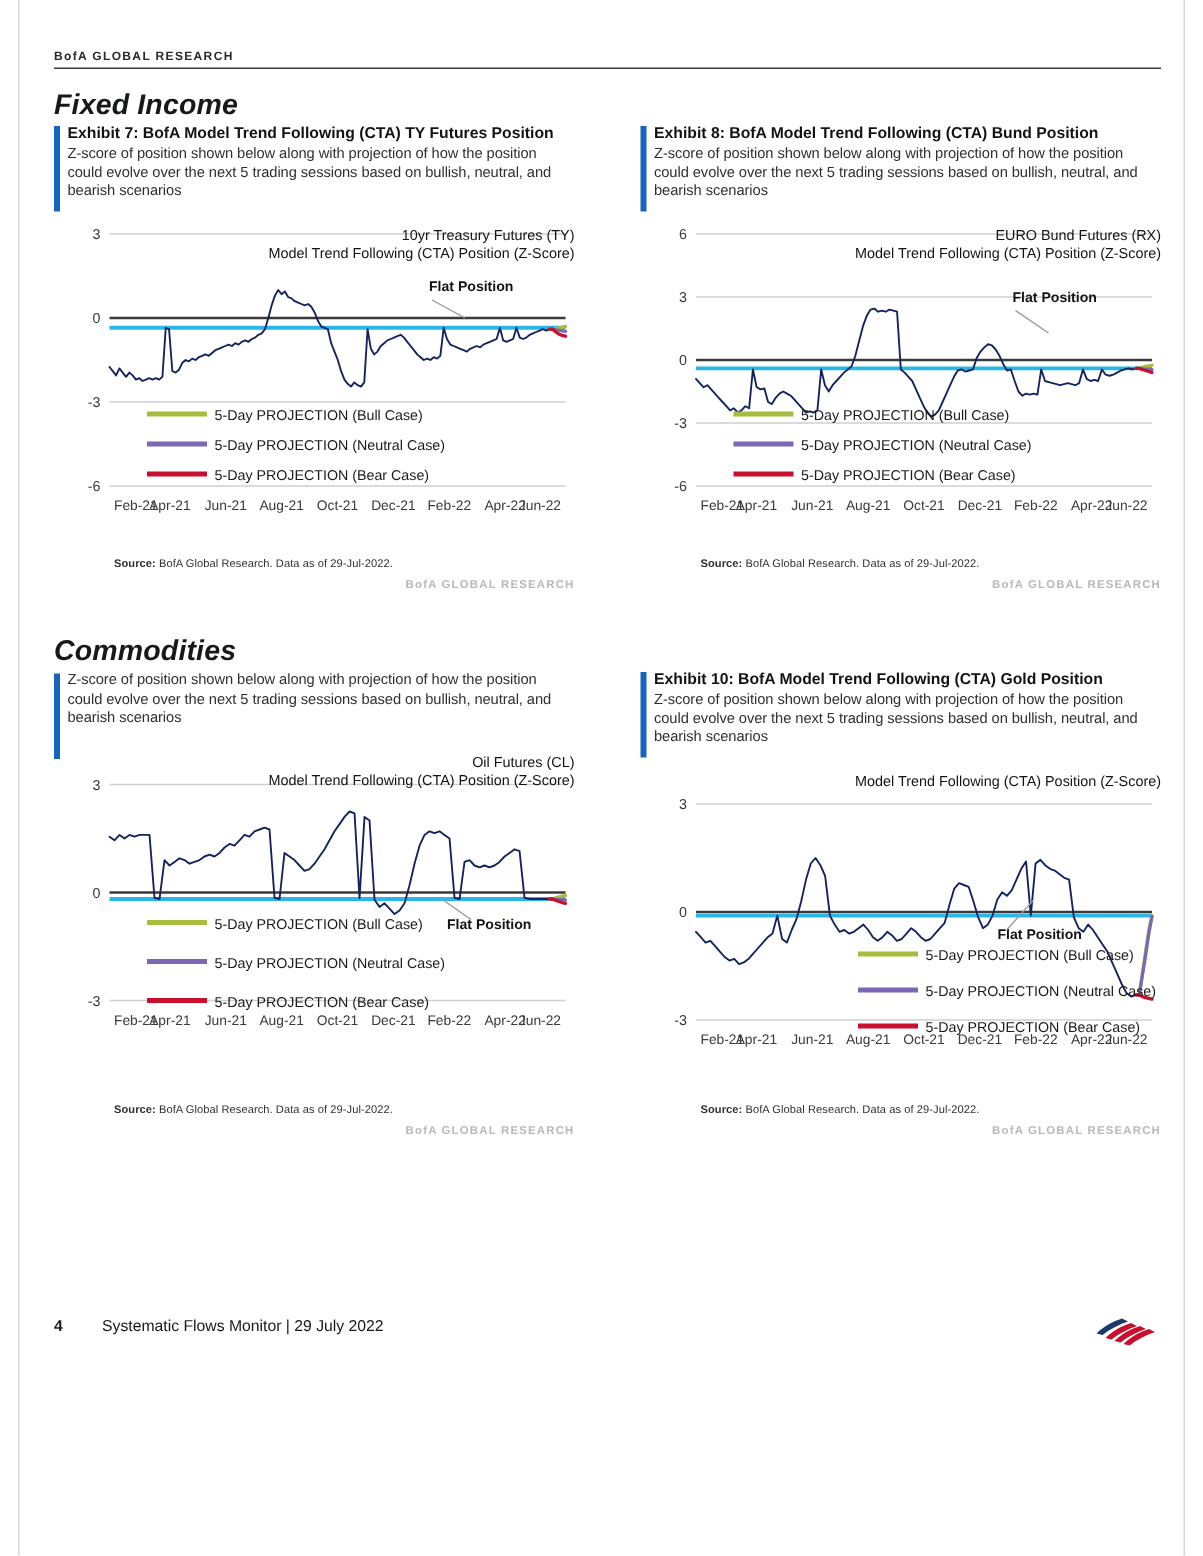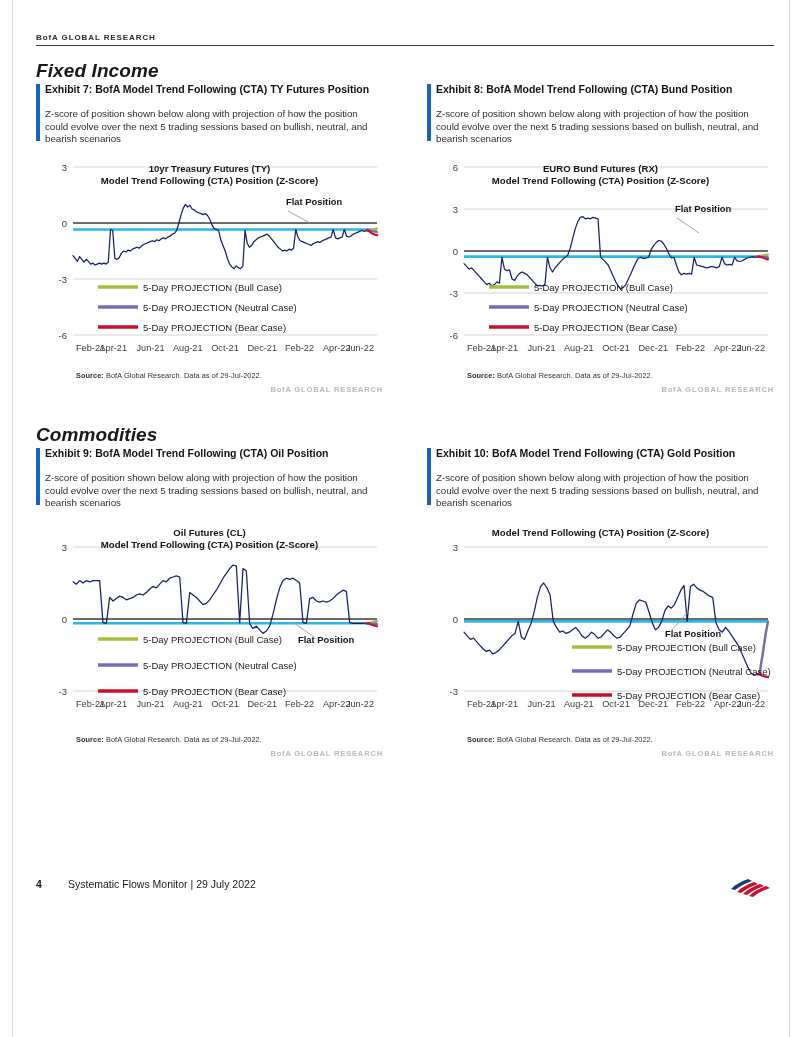"Z-score of position shown below" .ex-sub { margin-top: 12px -> 1px }
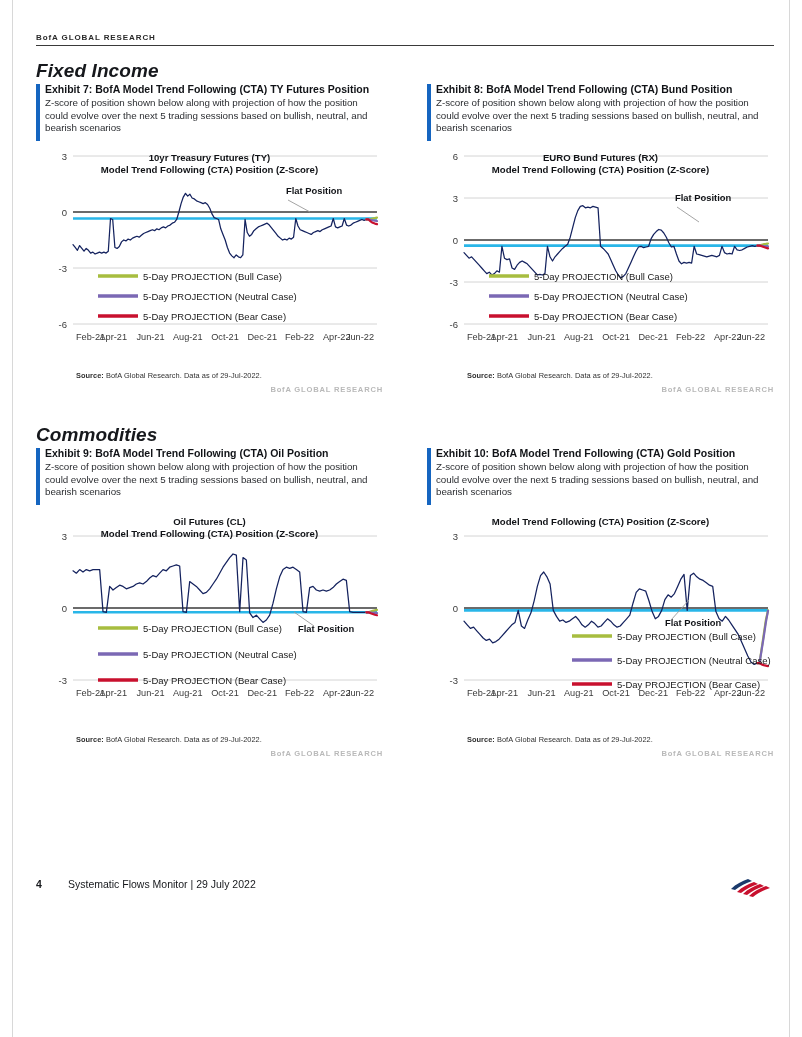"10yr Treasury Futures (TY)" .chart-title { font-weight: 700 -> 400; text-align: center -> right }
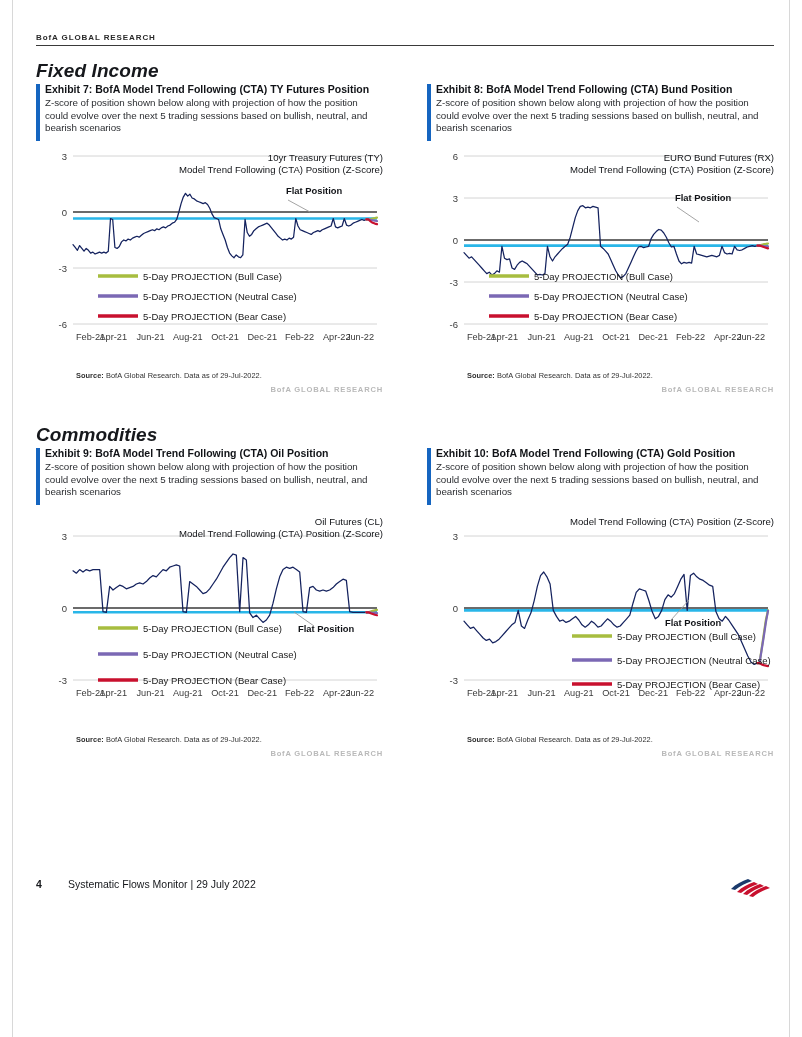"Exhibit 9: BofA Model Trend" div.ex-title { html: <div>Exhibit 9: BofA Model Trend Following (CTA) Oil Position</div> -> none }
